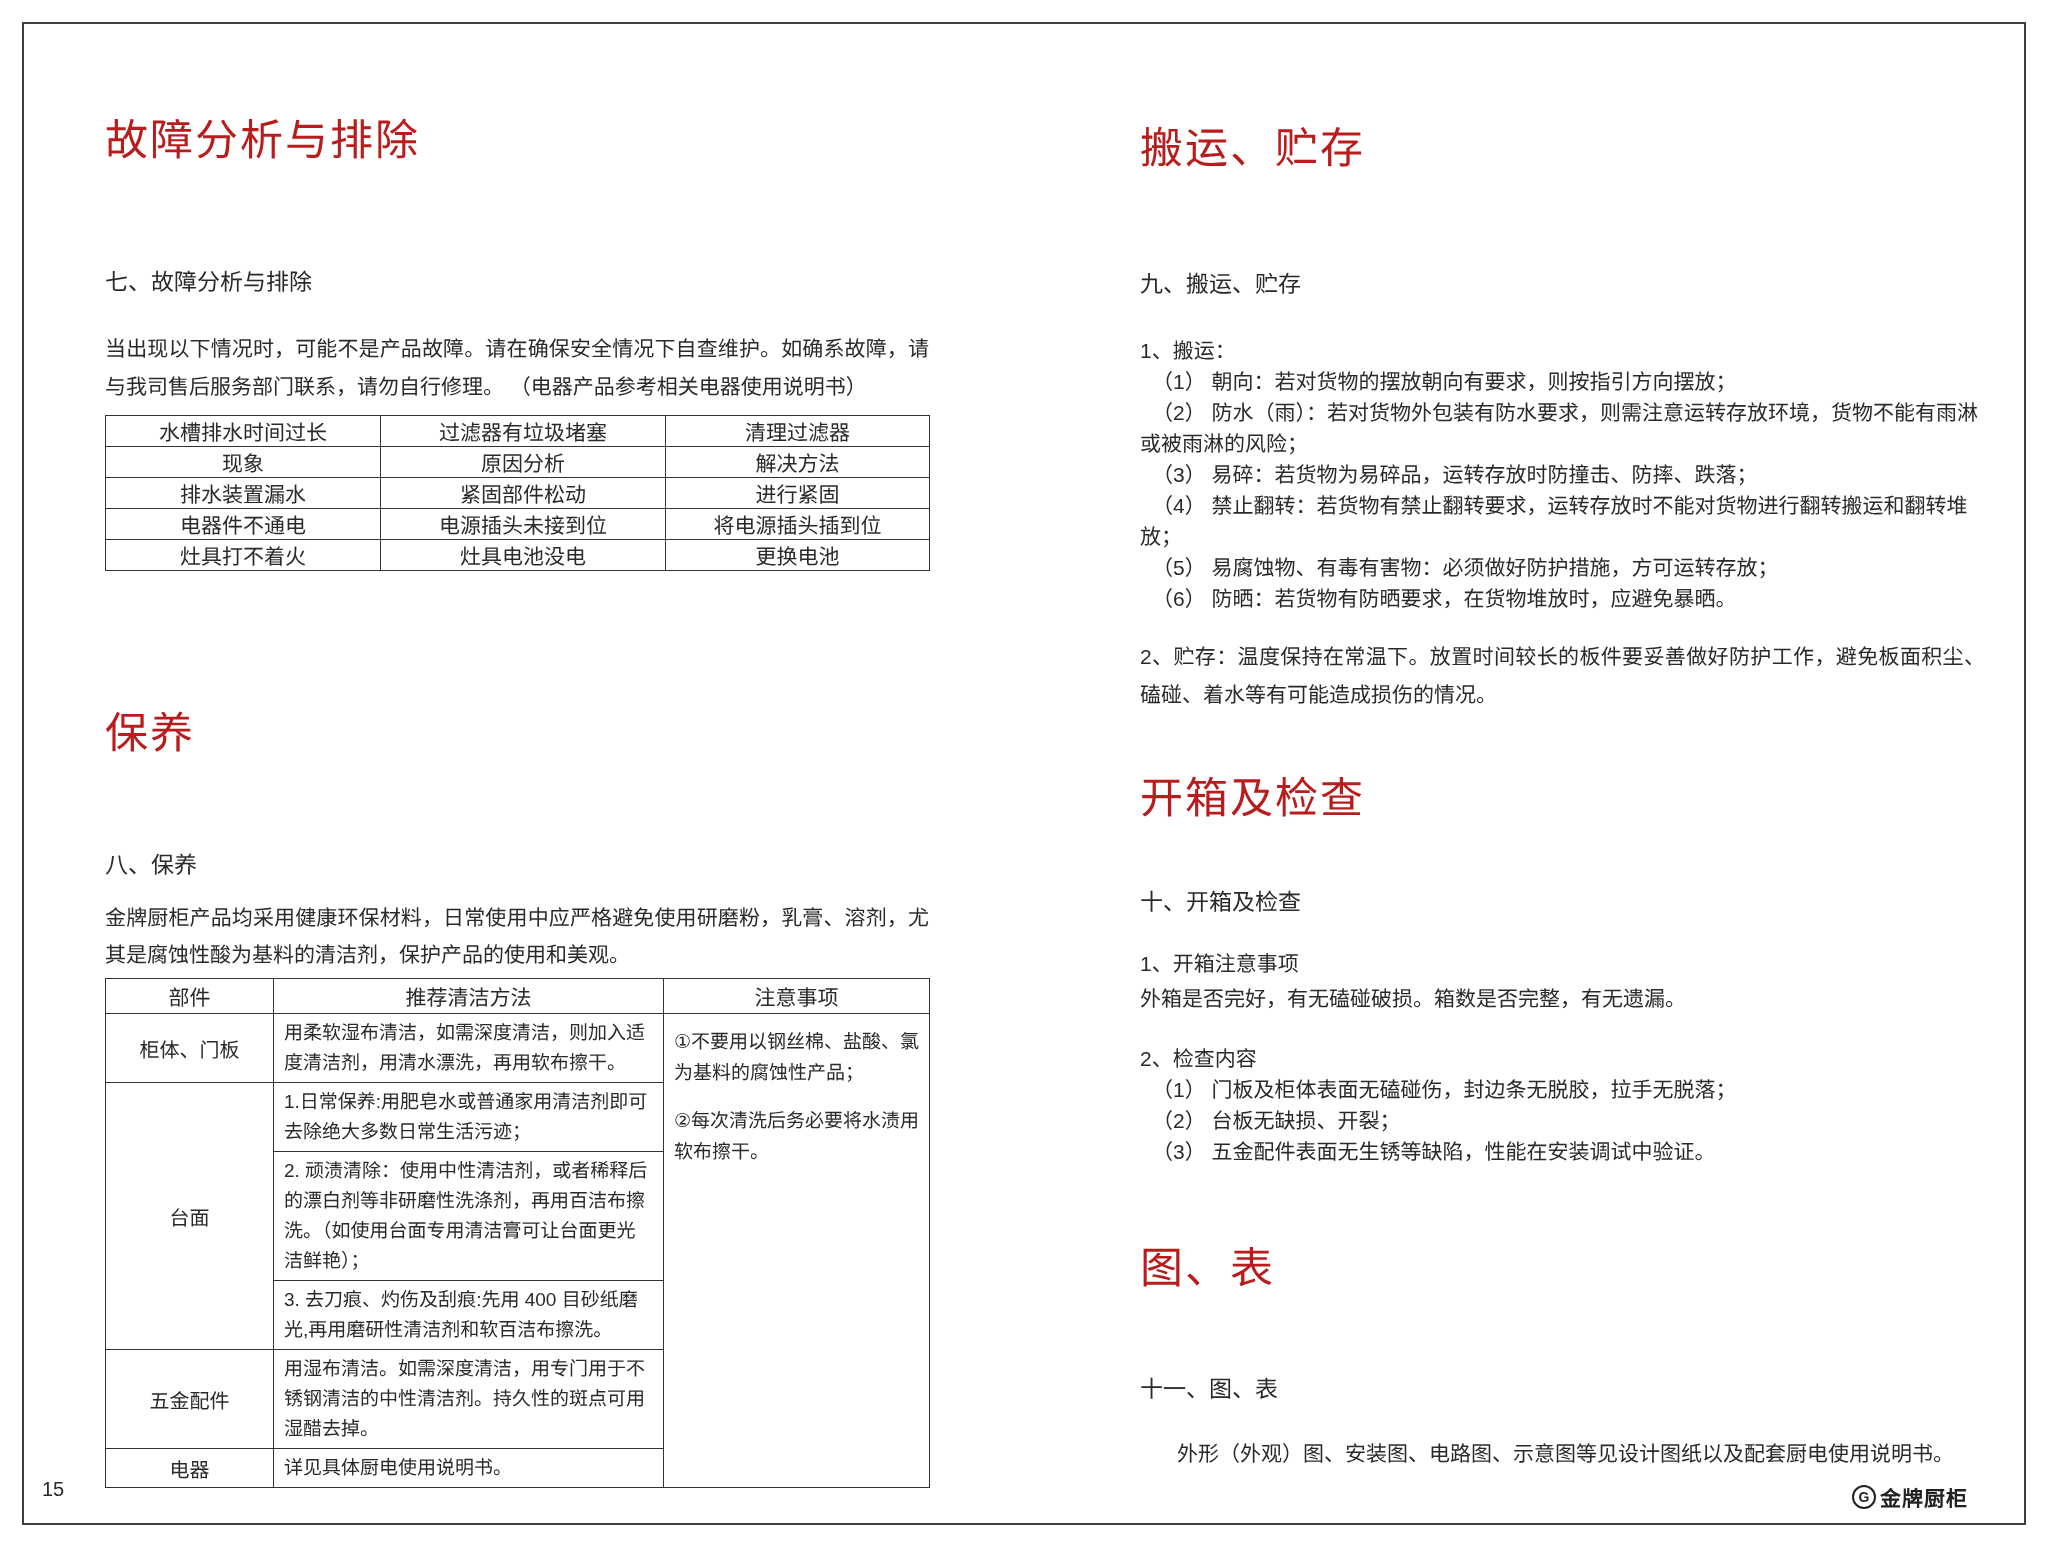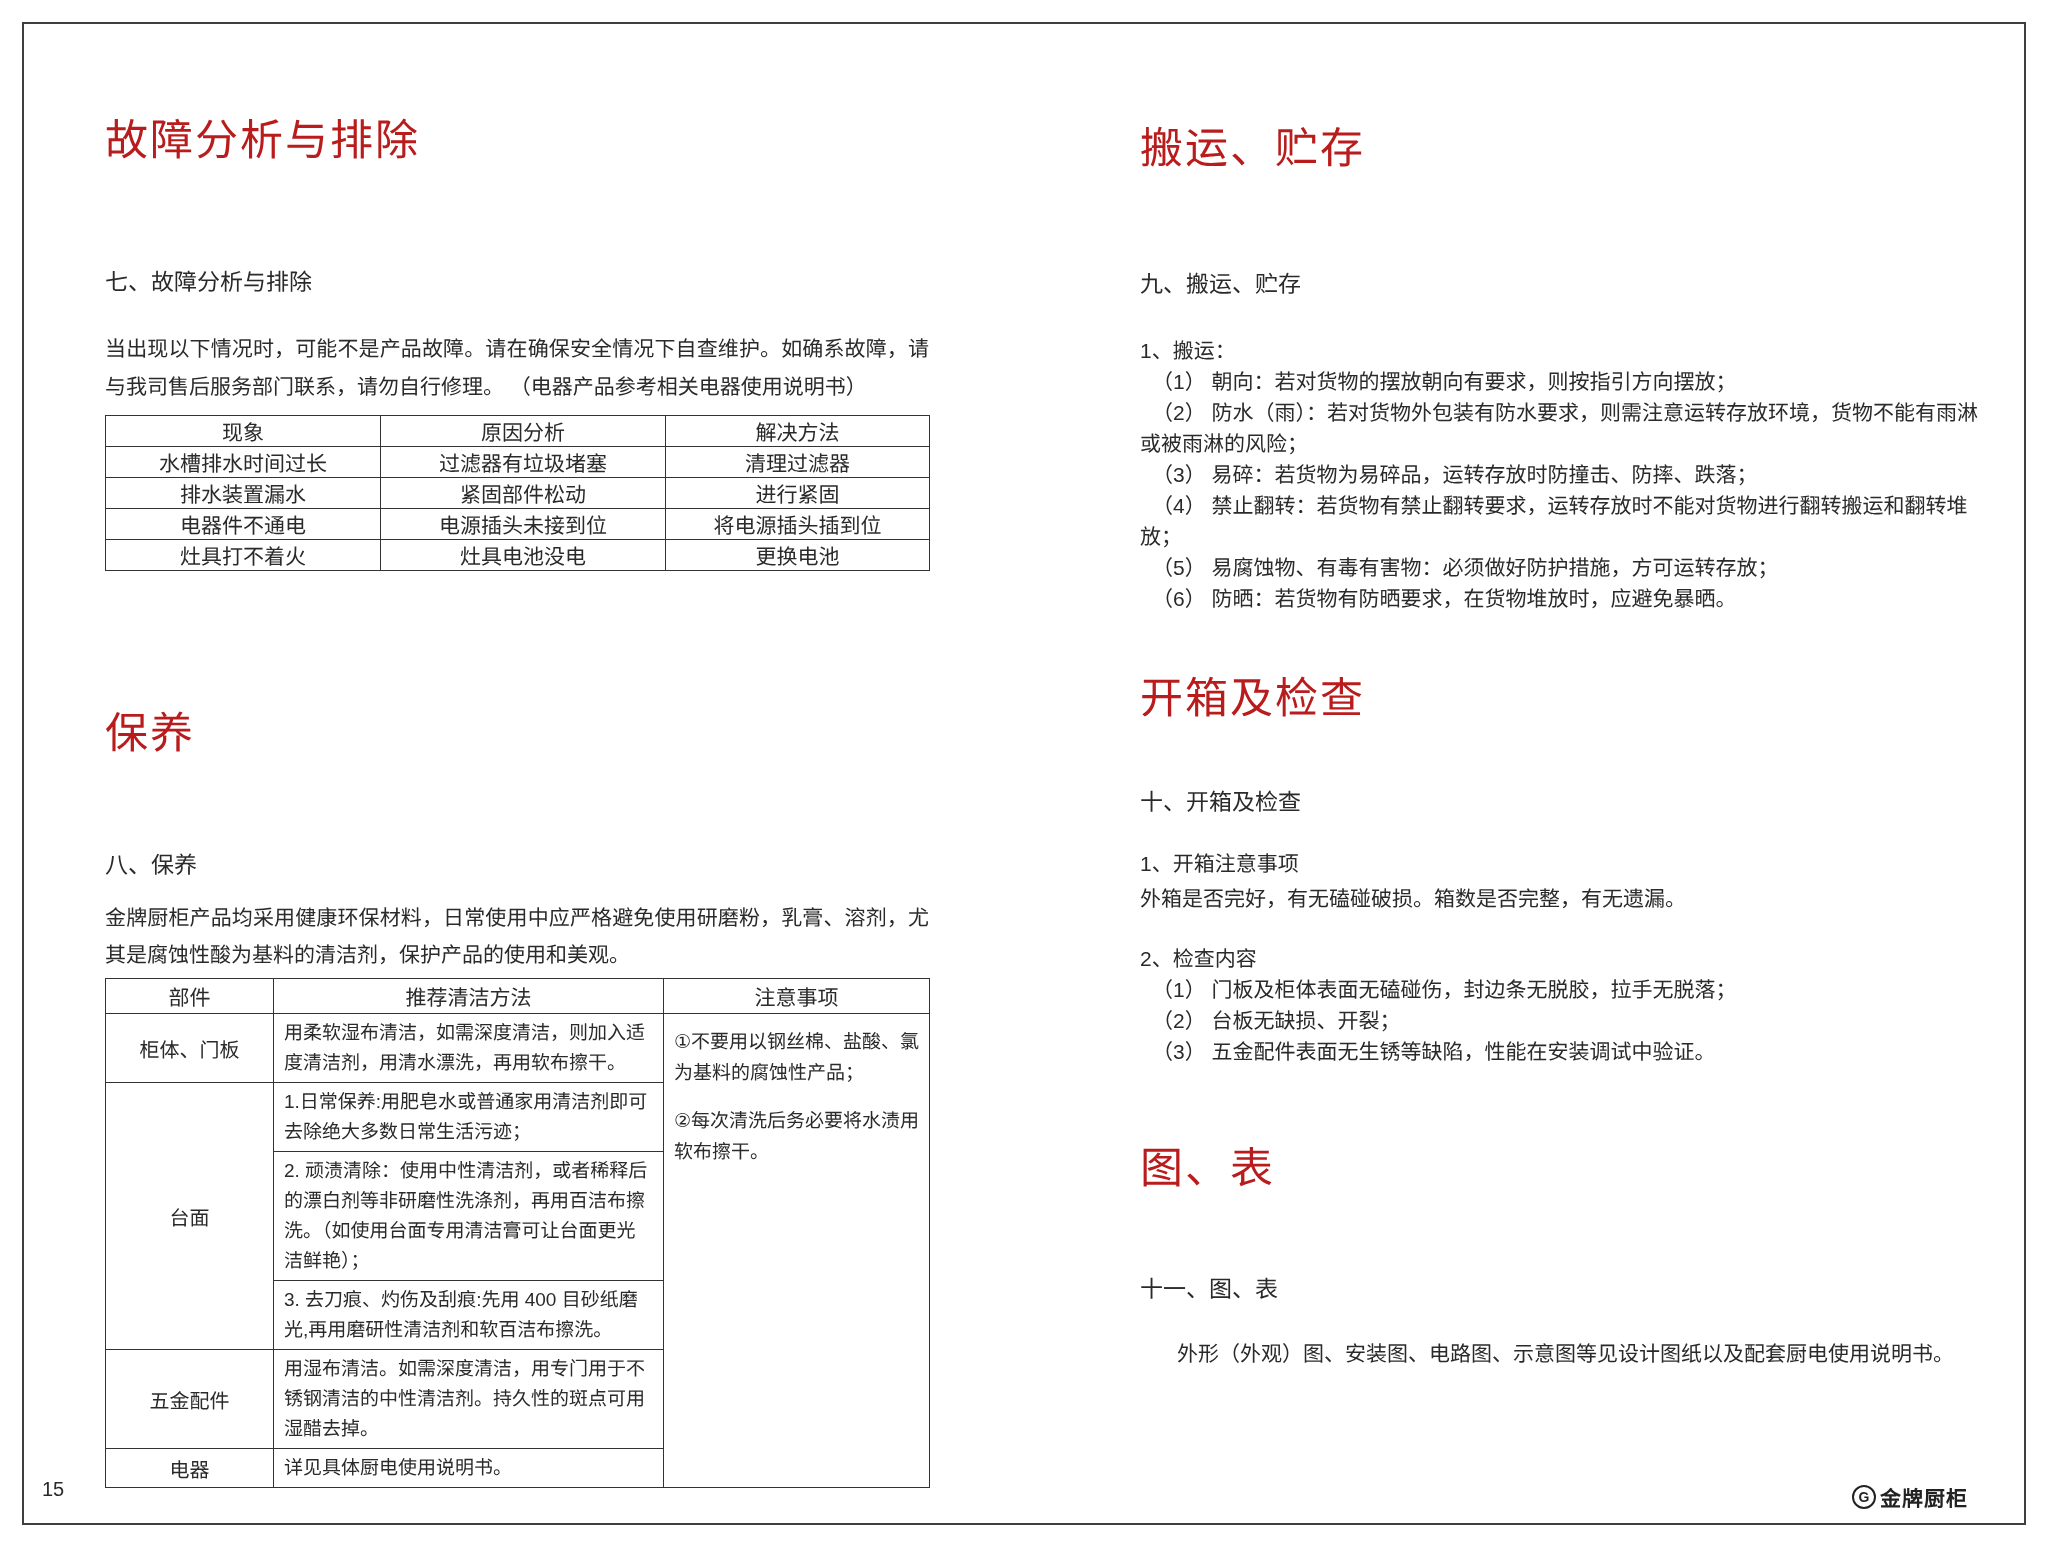"现象" tr { order: before "水槽排水时间过长" -> after "水槽排水时间过长" }
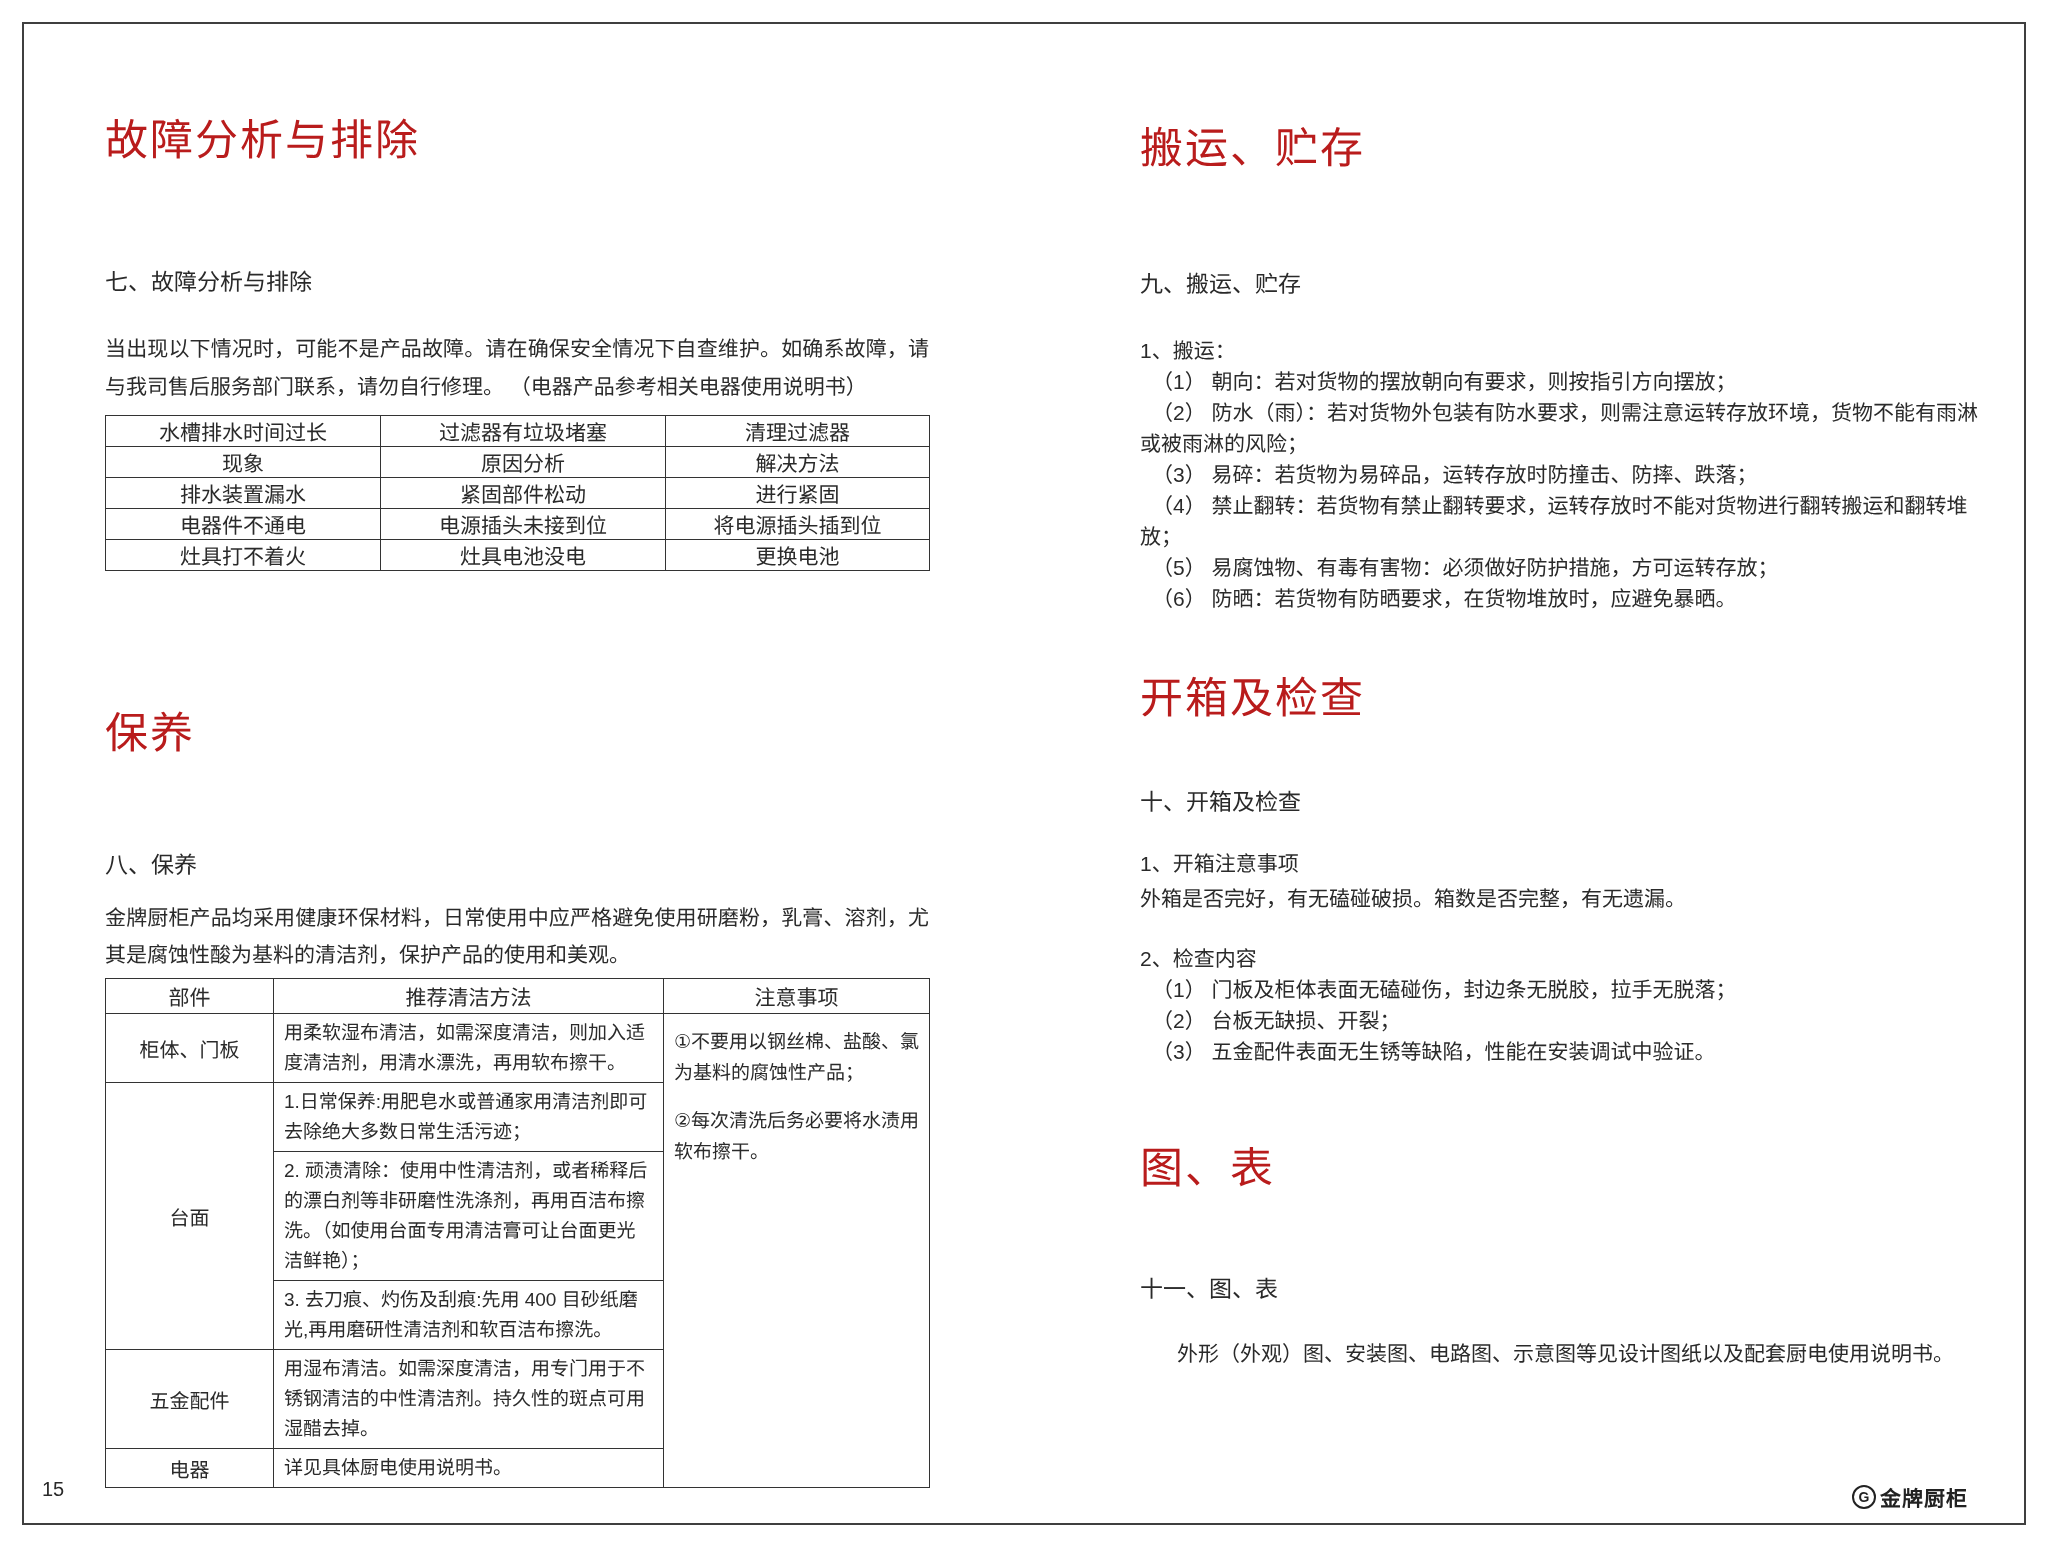"2、贮存：温度保持在常温下。放置时间较长的板件要妥善做好防护工作，避免板面积尘、" p.body-text { html: none -> <p>2、贮存：温度保持在常温下。放置时间较长的板件要妥善做好防护工作，避免板面积尘、磕碰、着水等有可能造成损伤的情况。</p> }
